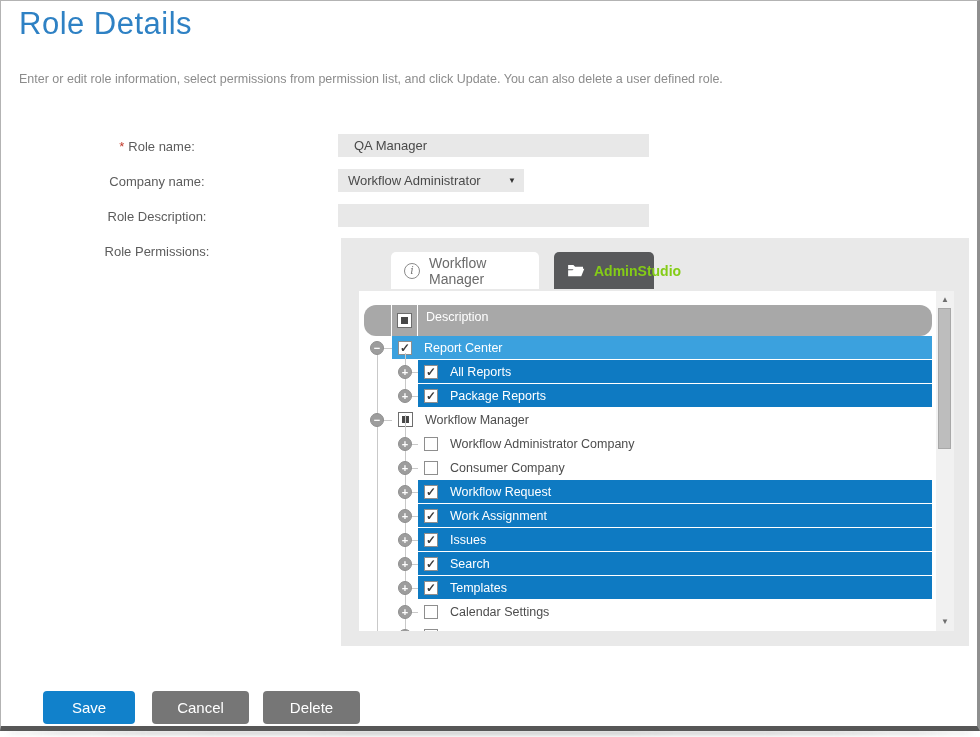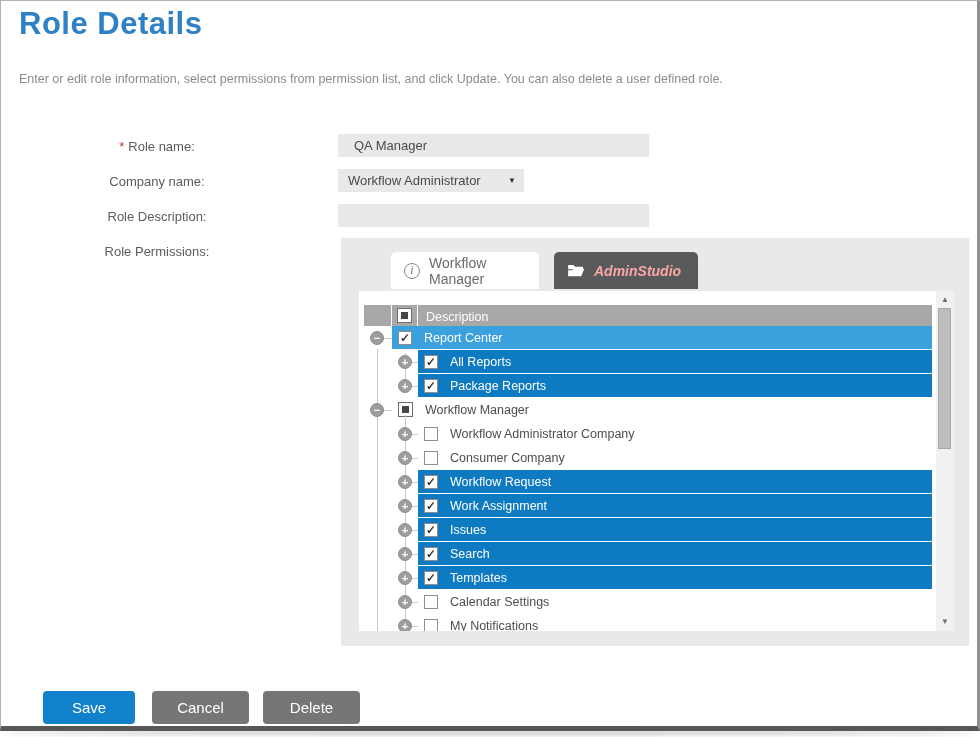"Role Details" .page-title { font-weight: 700 -> 400 }
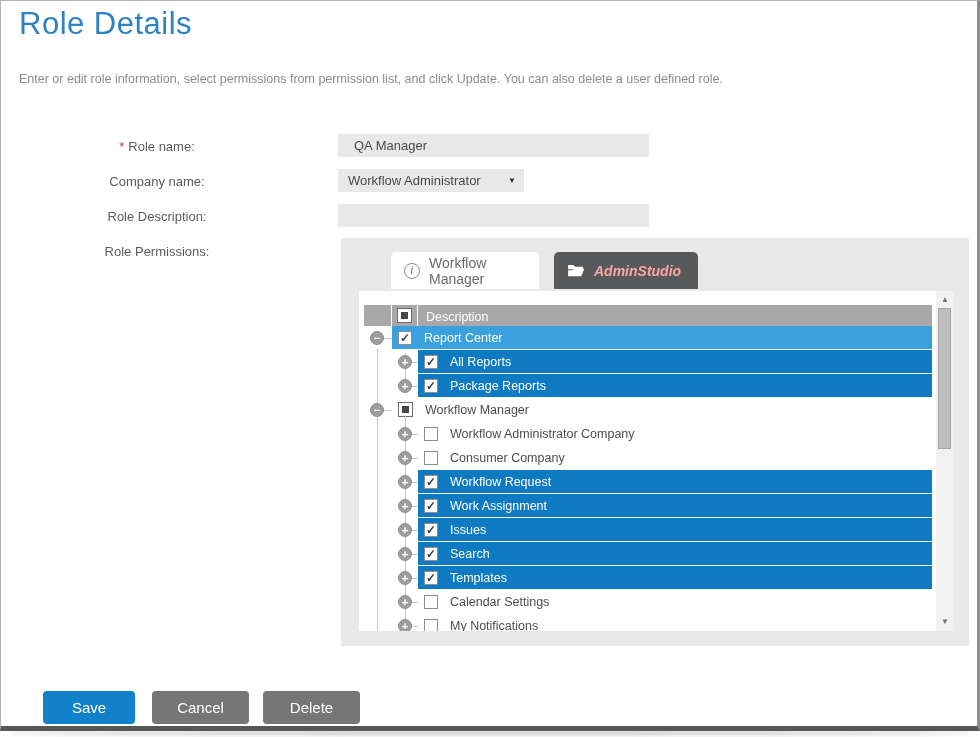"AdminStudio" .tab-inactive { color: #fca5a5 -> #84cc16; font-style: italic -> none; width: 144px -> 100px }
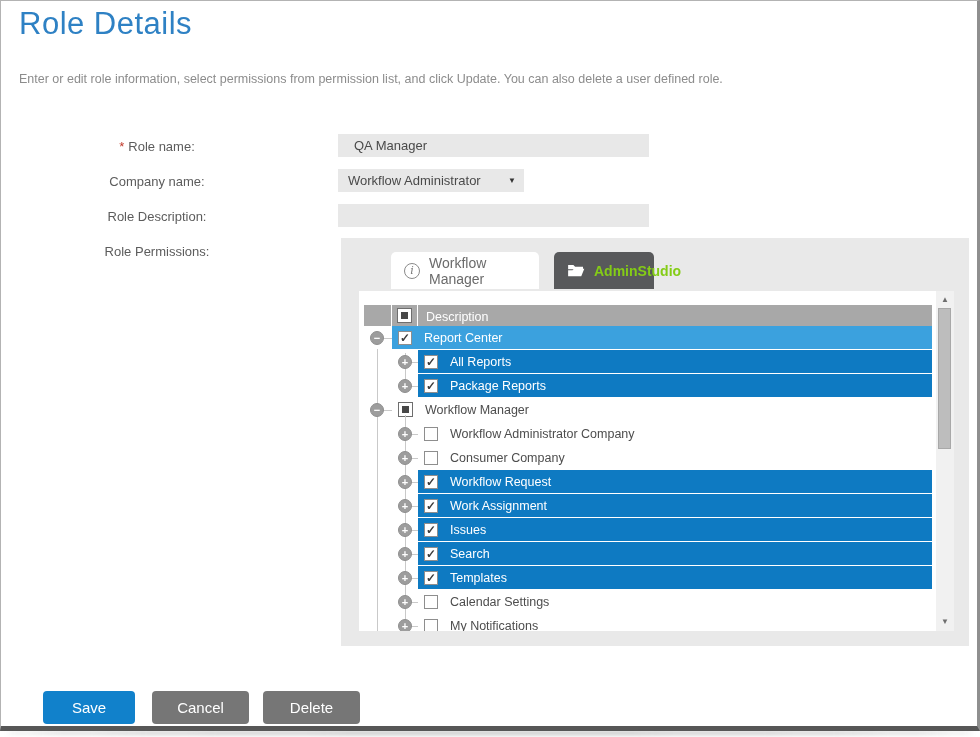"Description" .grid-header { border-radius: none -> 12px; height: 21px -> 31px }
